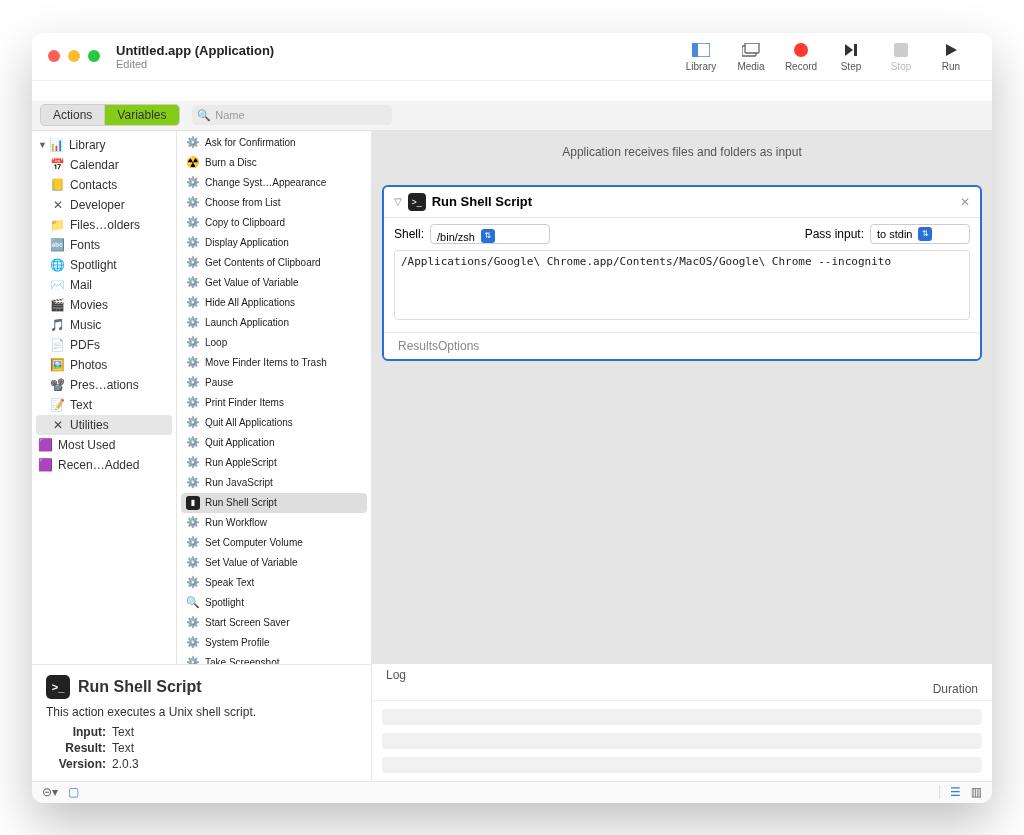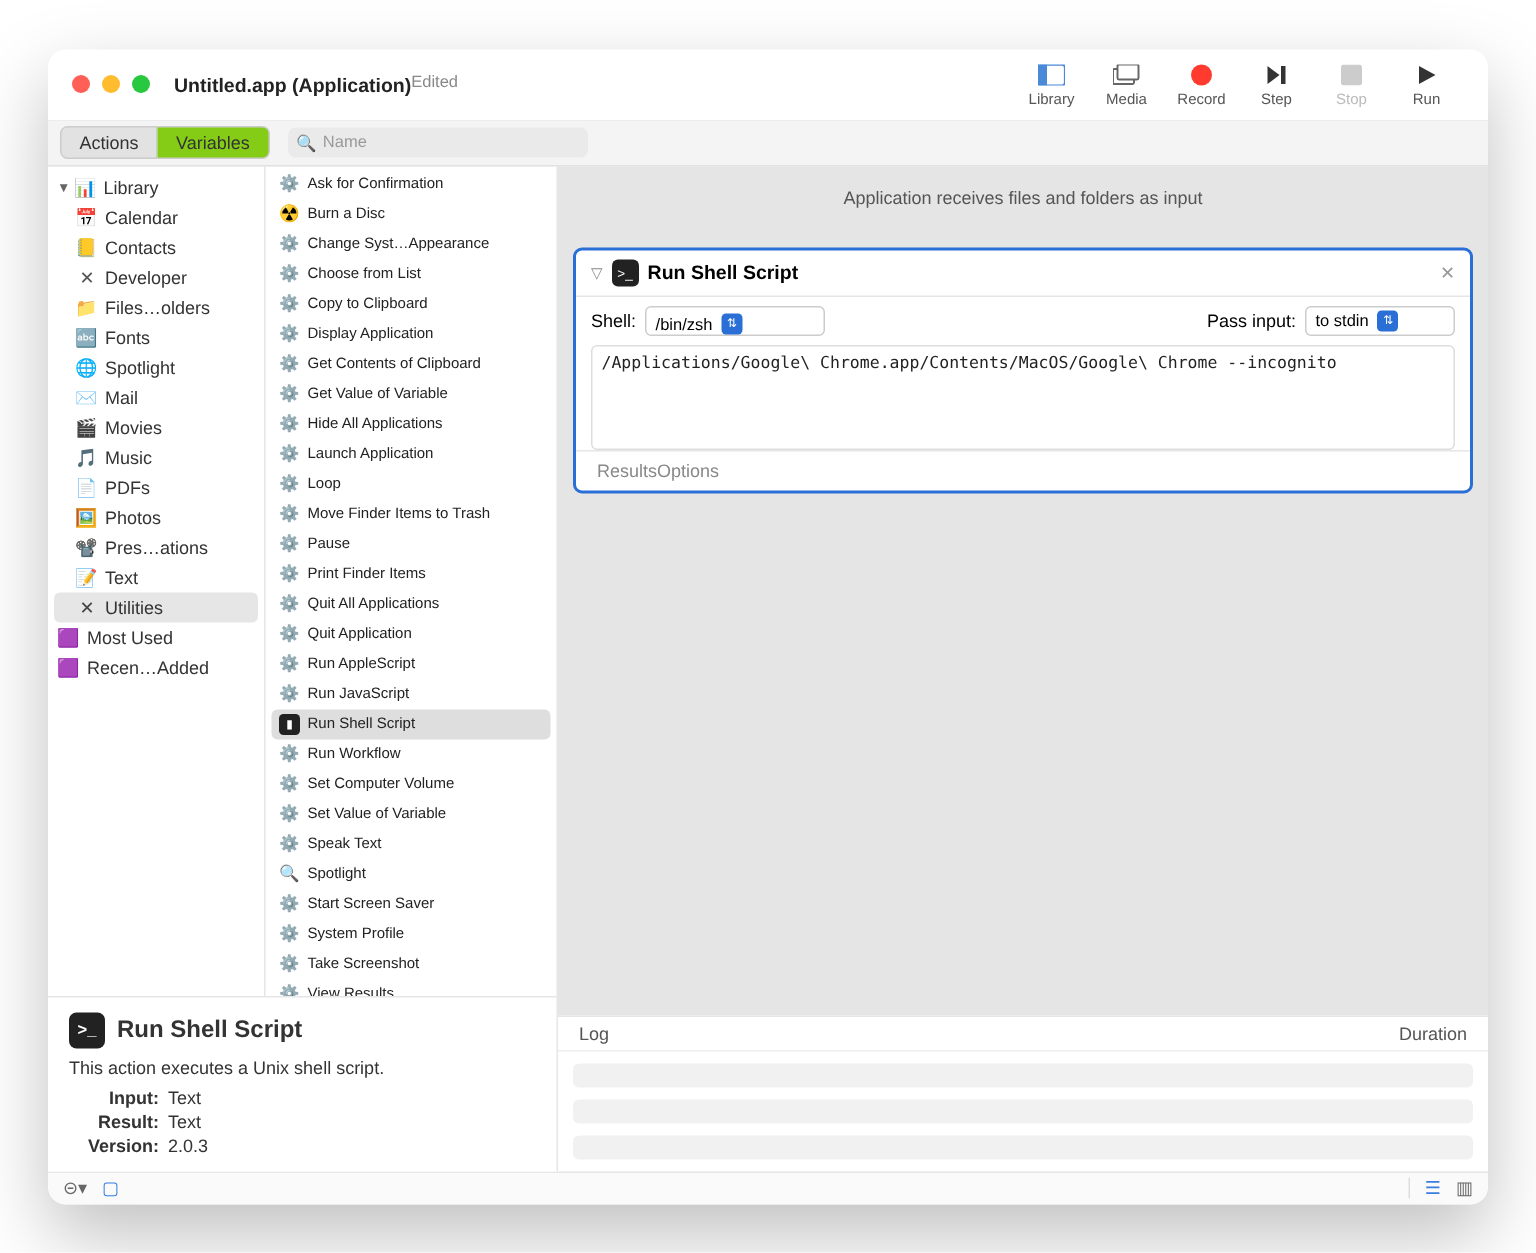"Untitled.app (Application)" .titleinfo { flex-direction: row -> column }
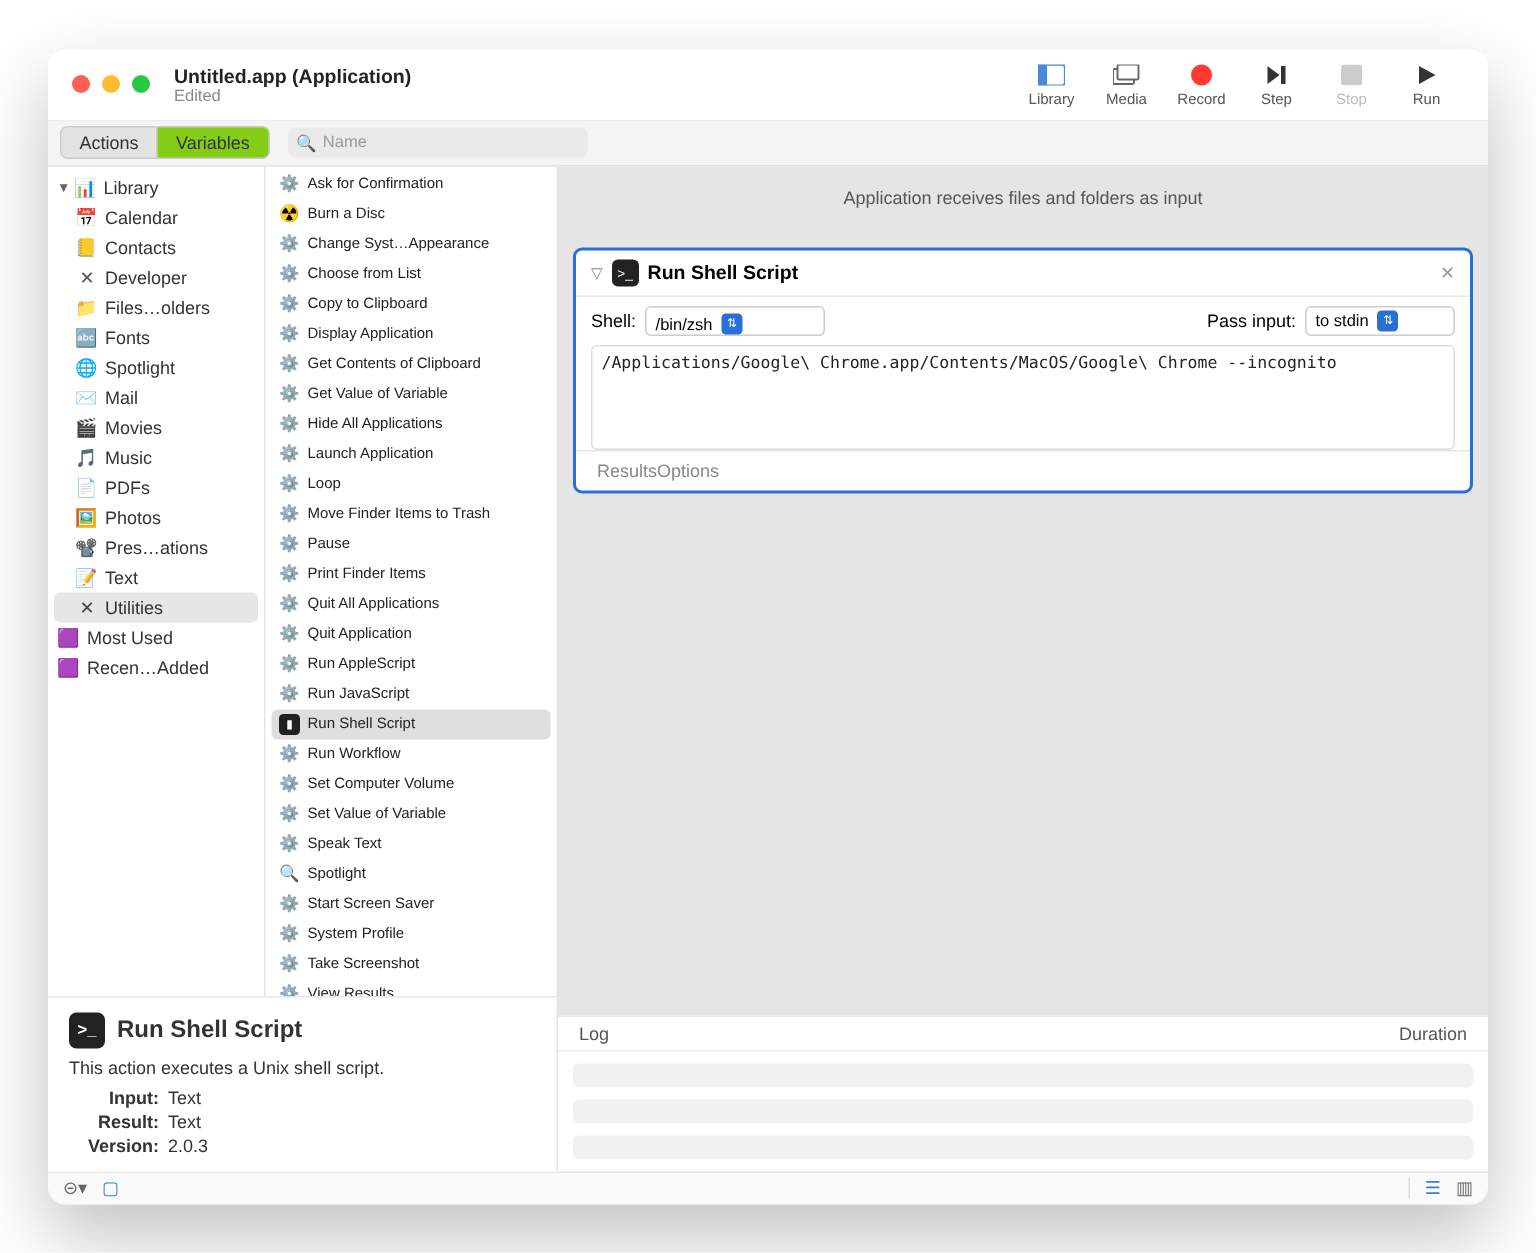"Actions" .tabbar { margin-top: none -> 20px }
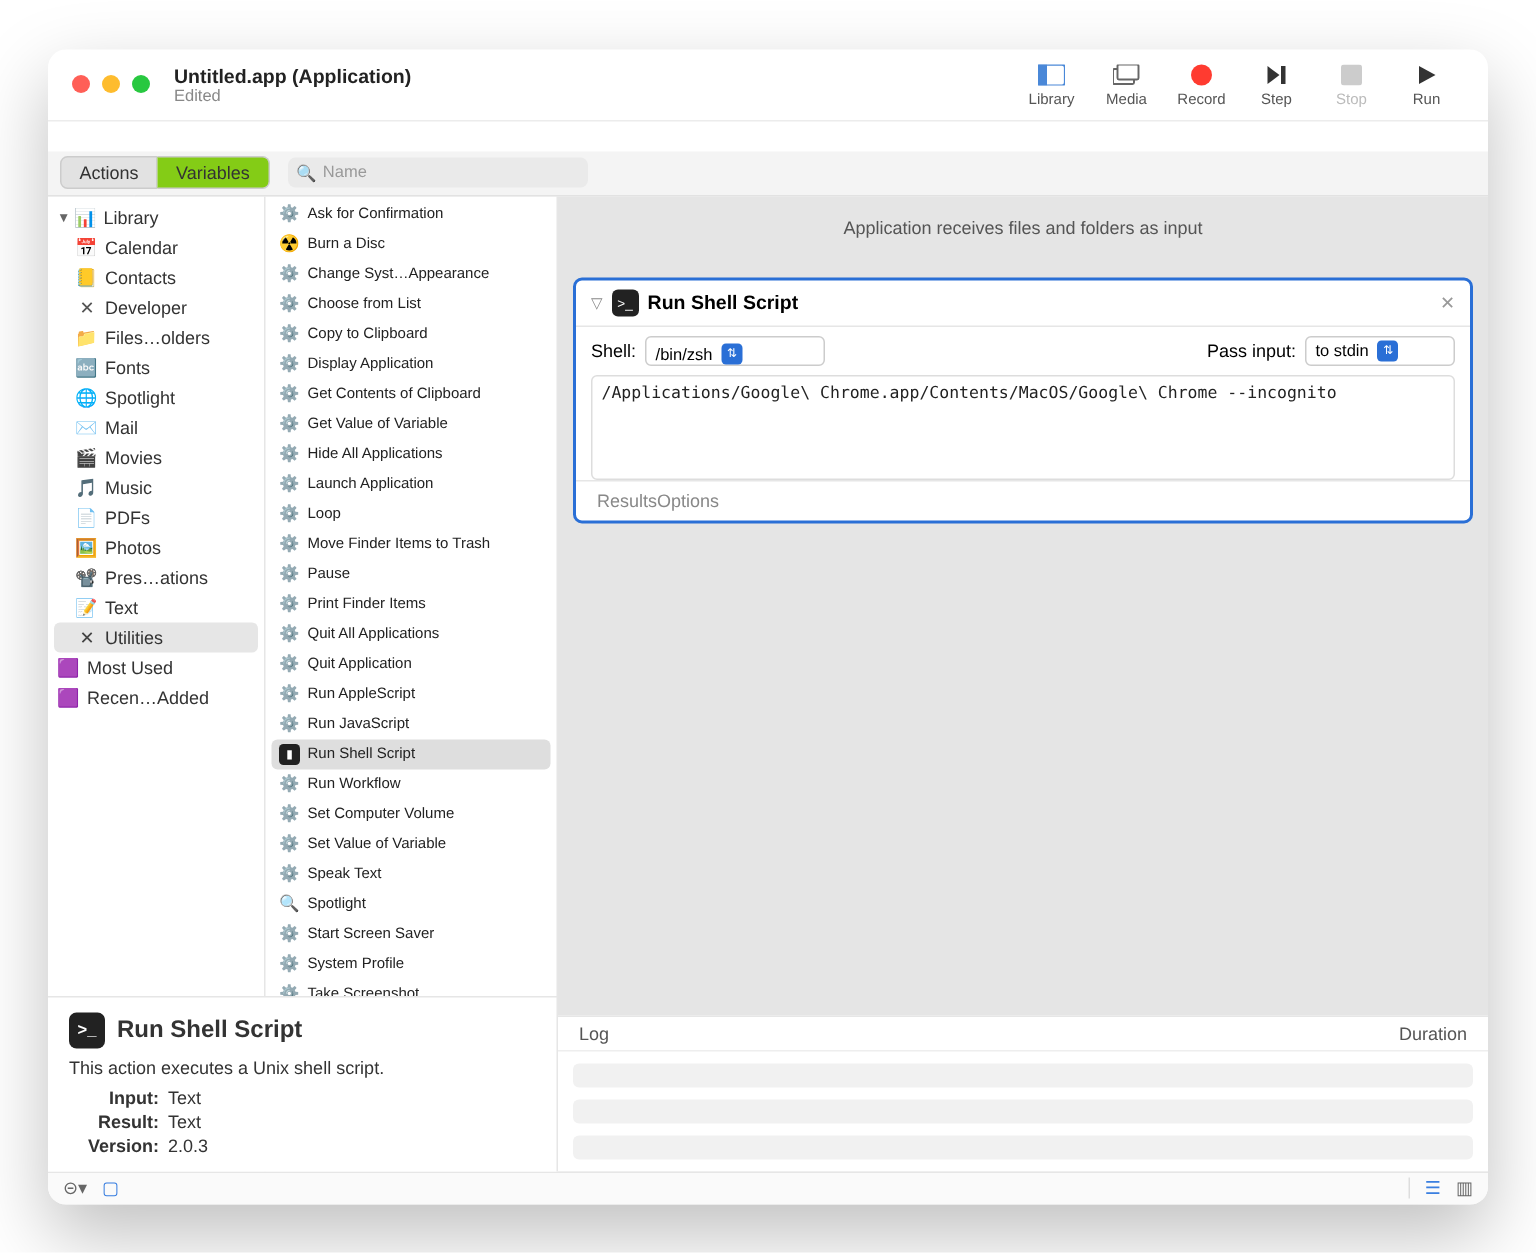"/Applications/Google\" .wf-code { margin: 0 10px 0 -> 0 10px 12px }
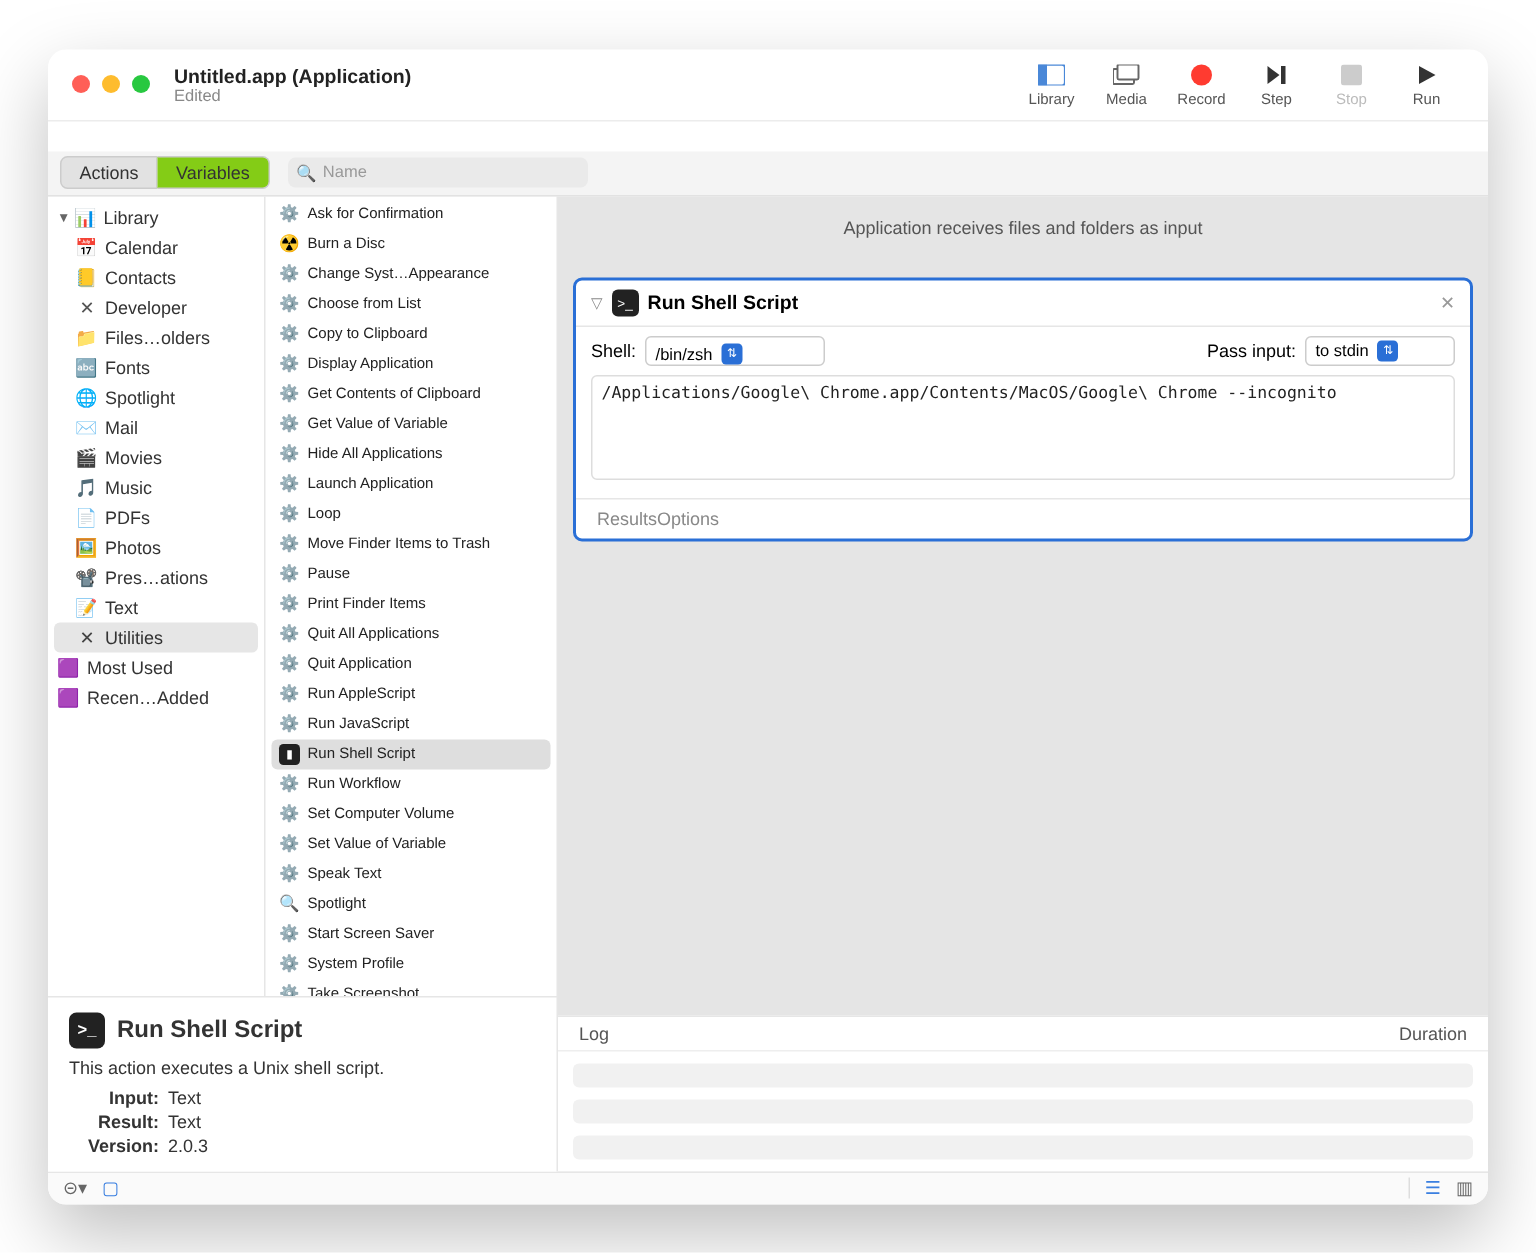"Log" .loghead { flex-direction: none -> column }
